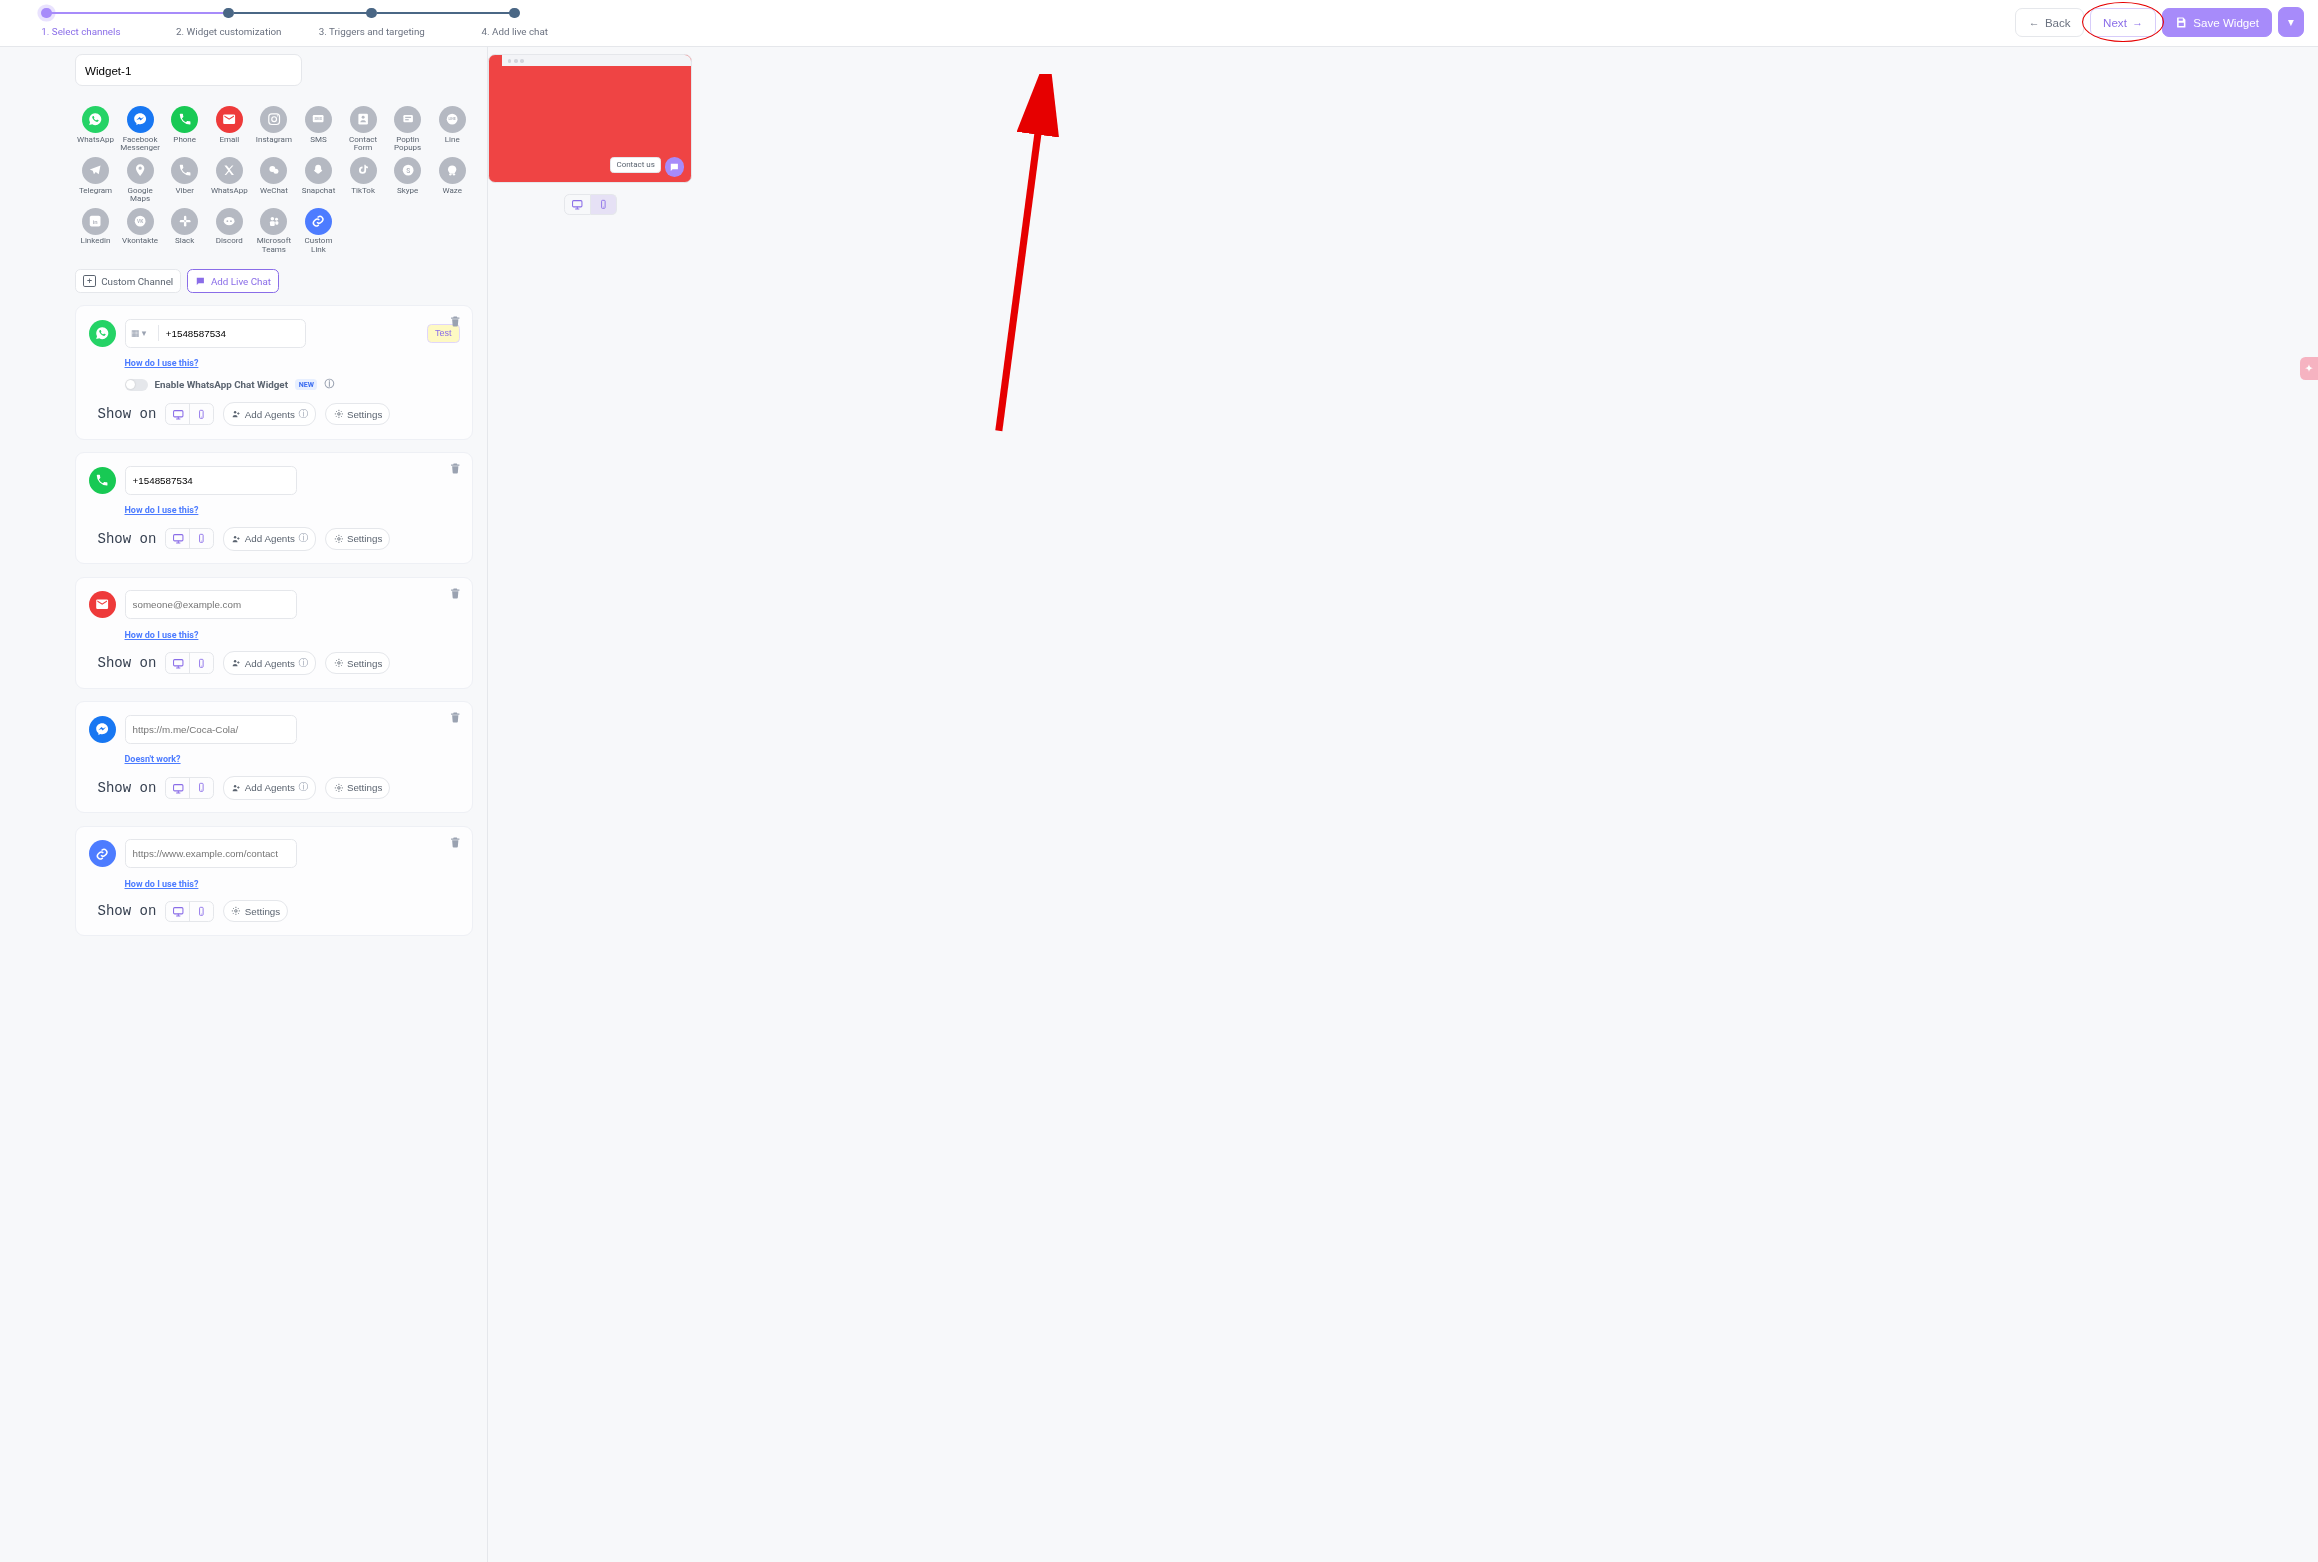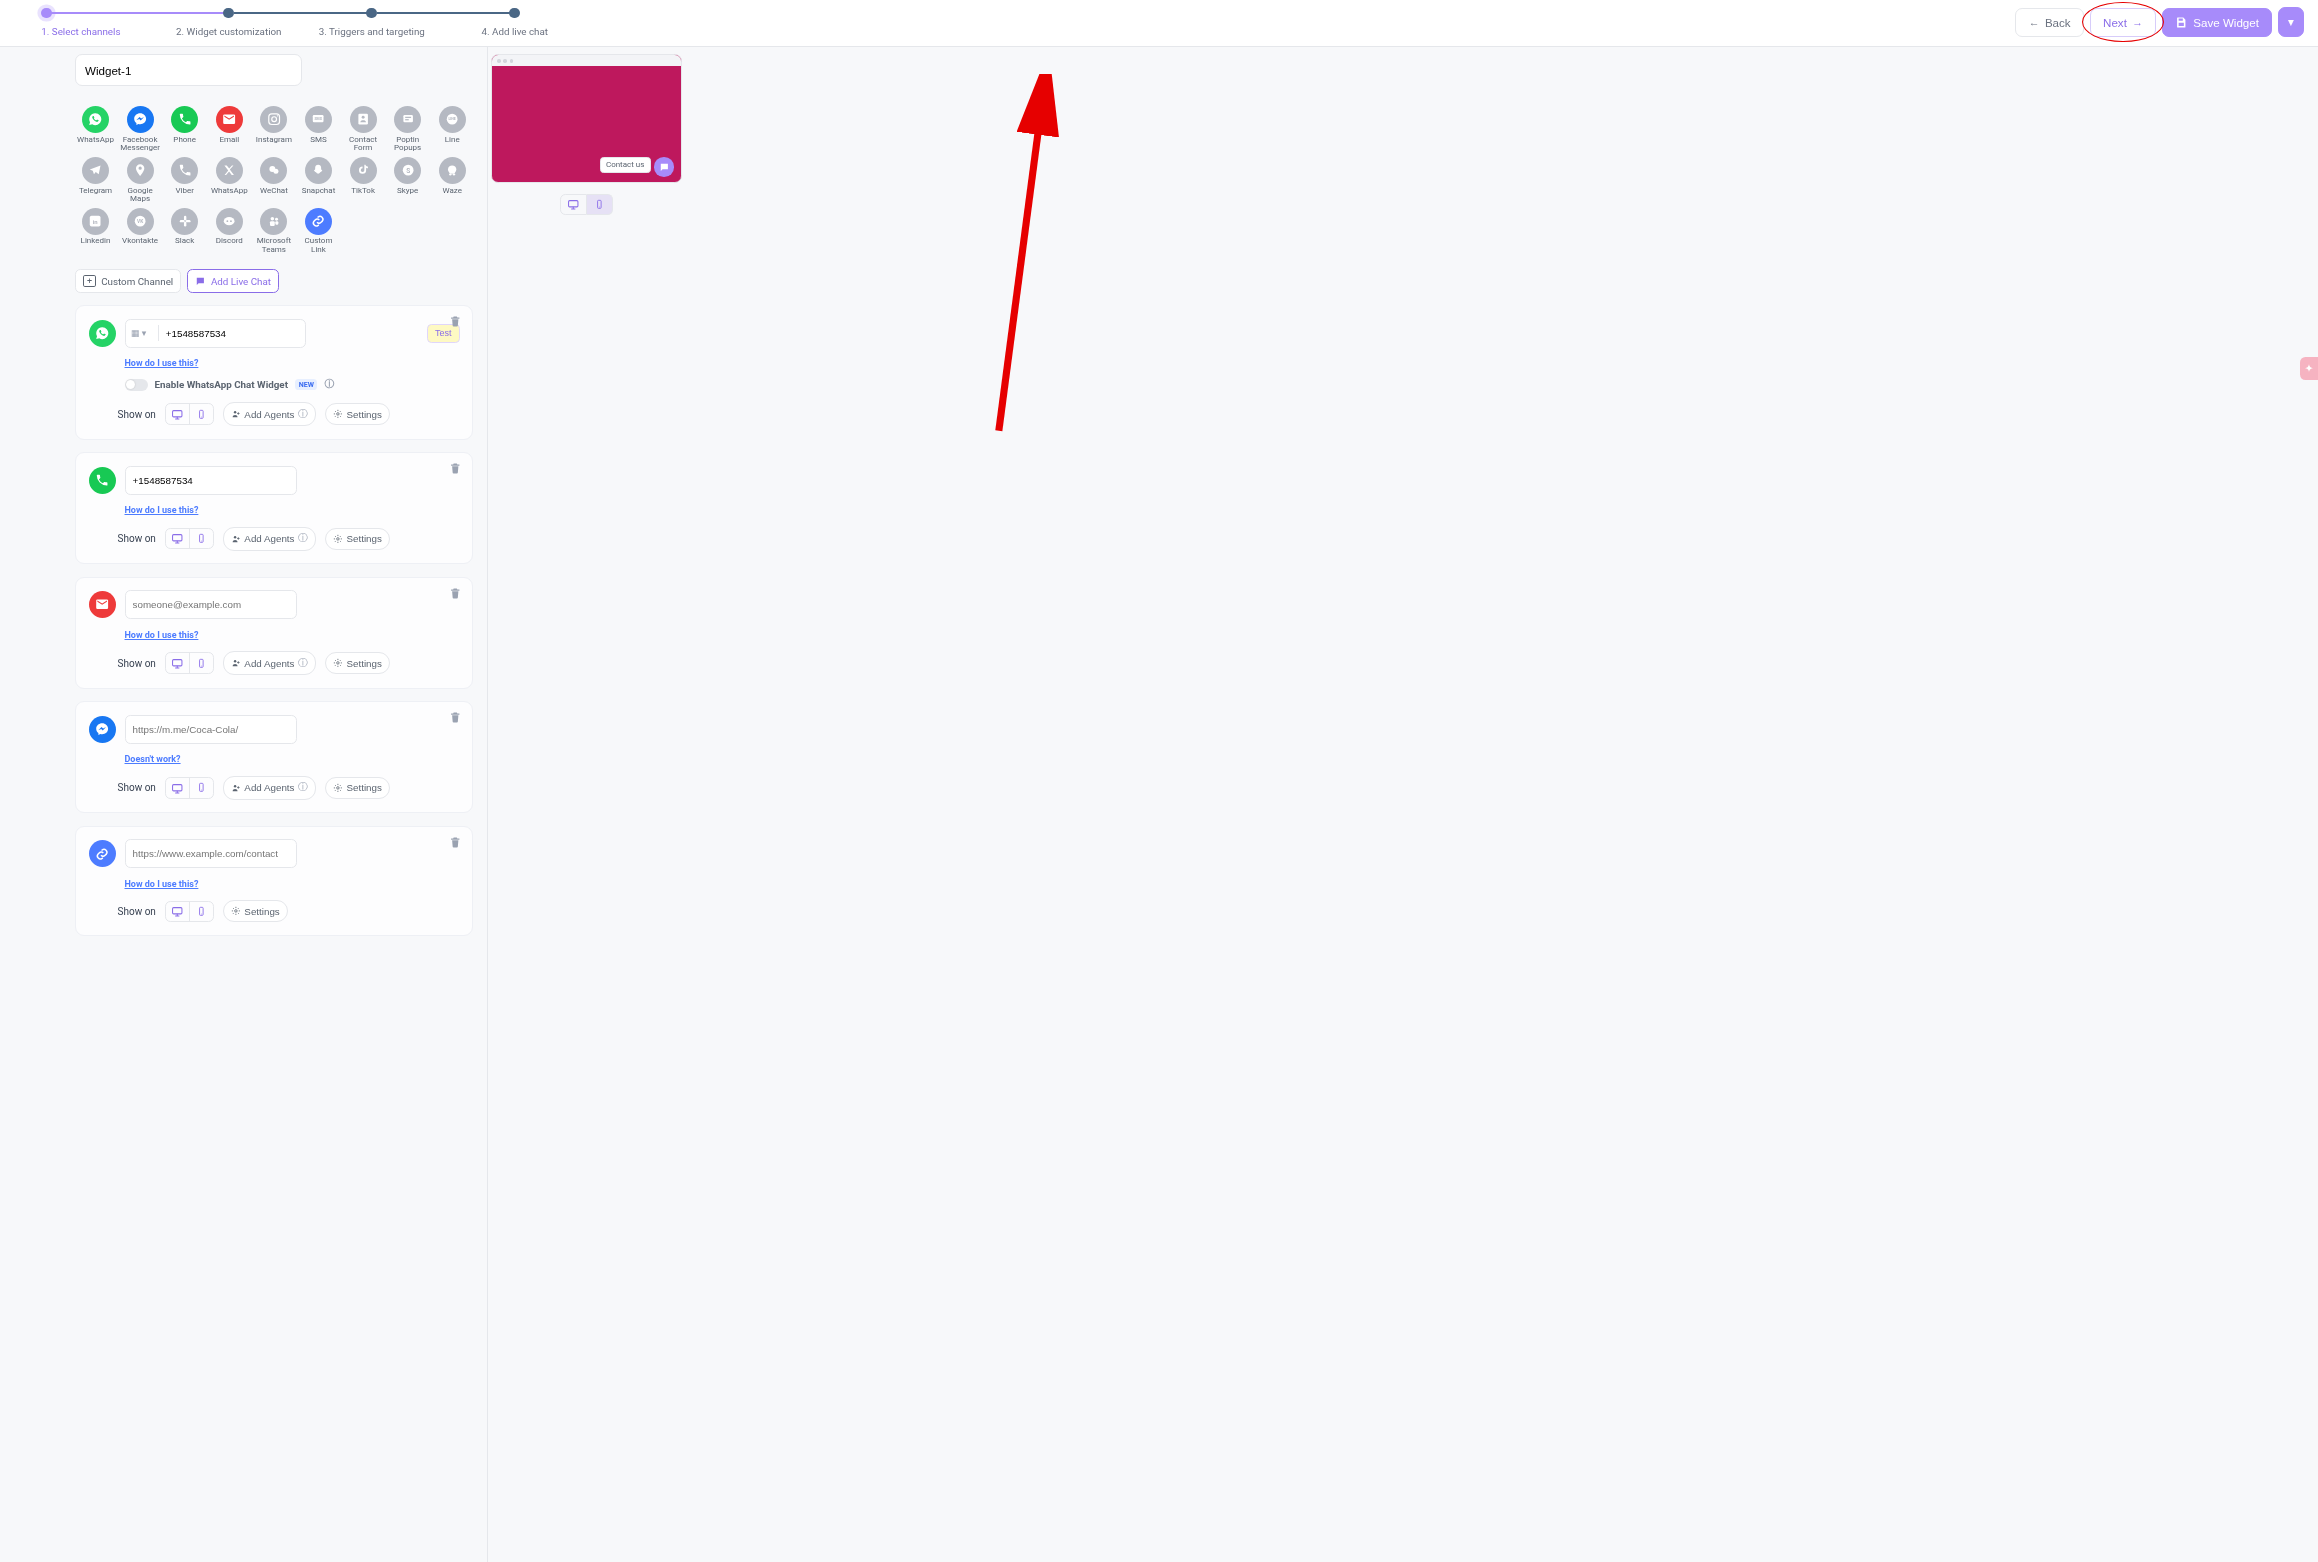"Contact us" .preview { background: #be185d -> #ef4444; padding-left: none -> 13px }
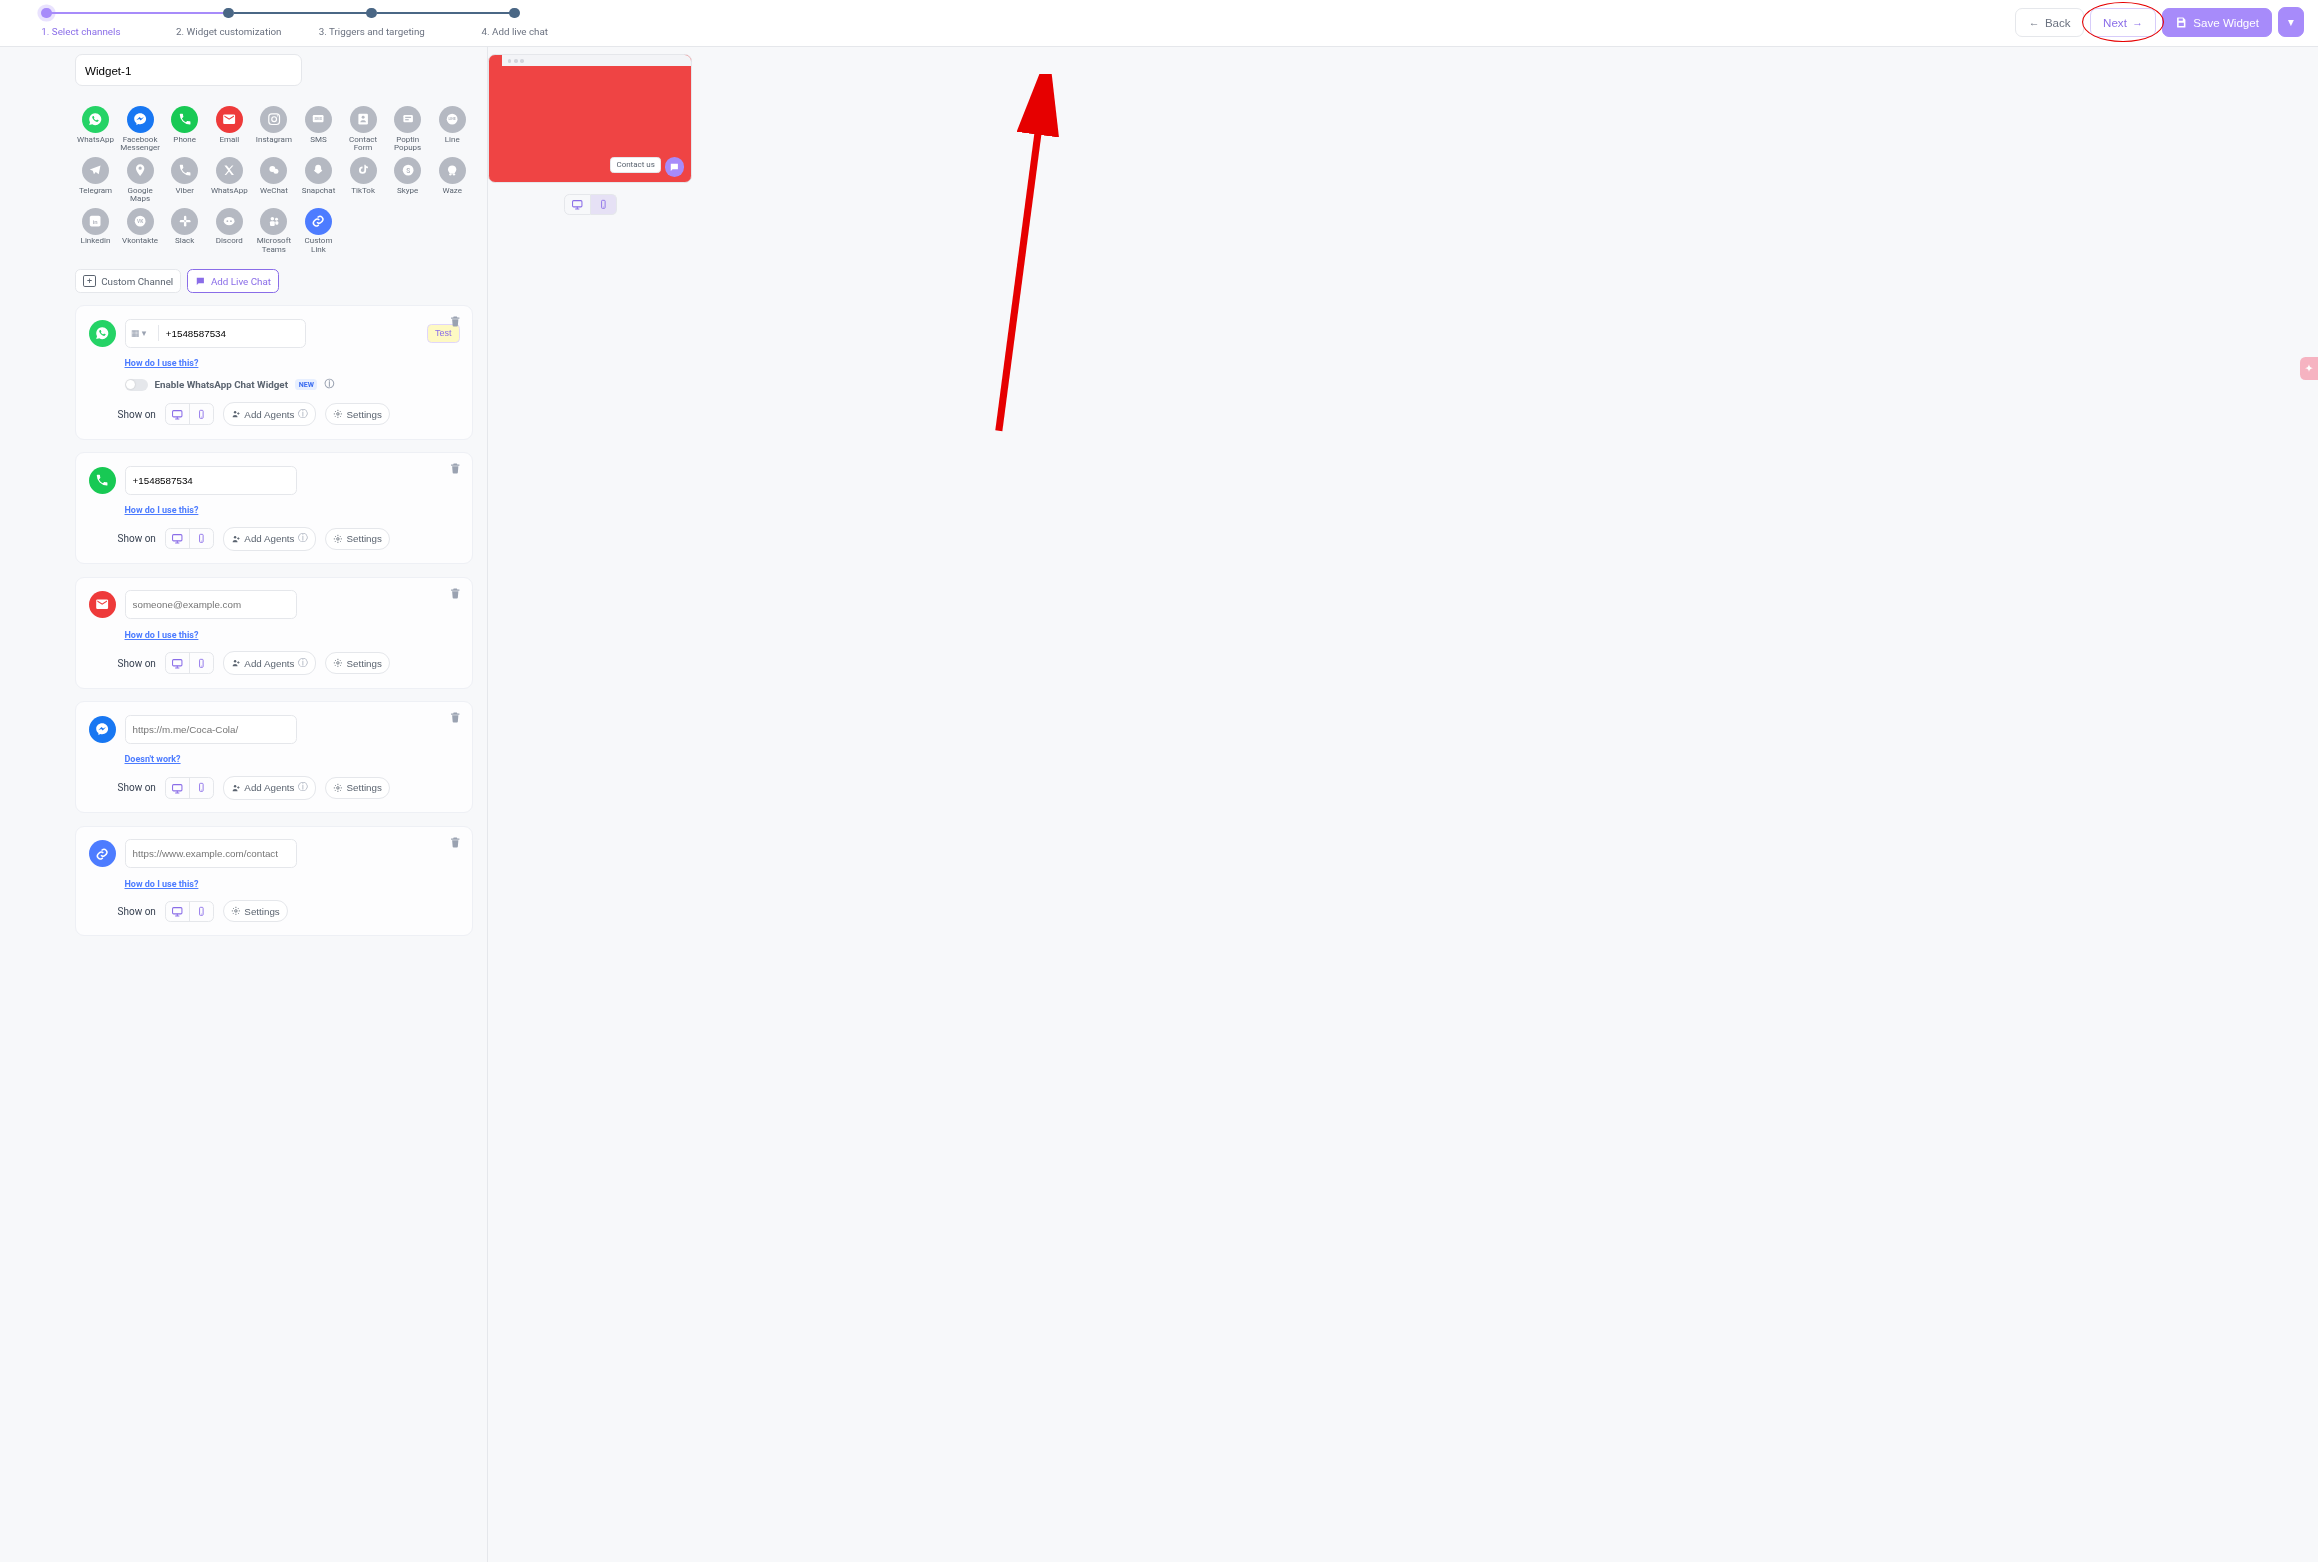"Show on" .showon { font-family: none -> Liberation Mono, monospace; font-size: 10px -> 14px; margin-left: 29px -> 9px }
